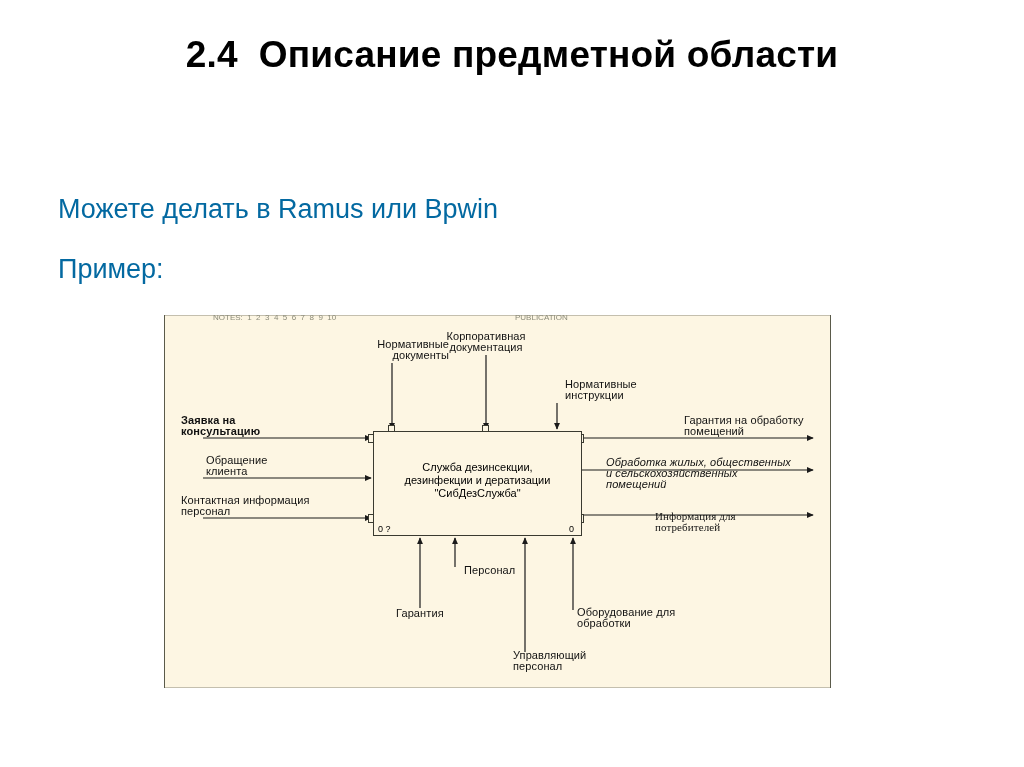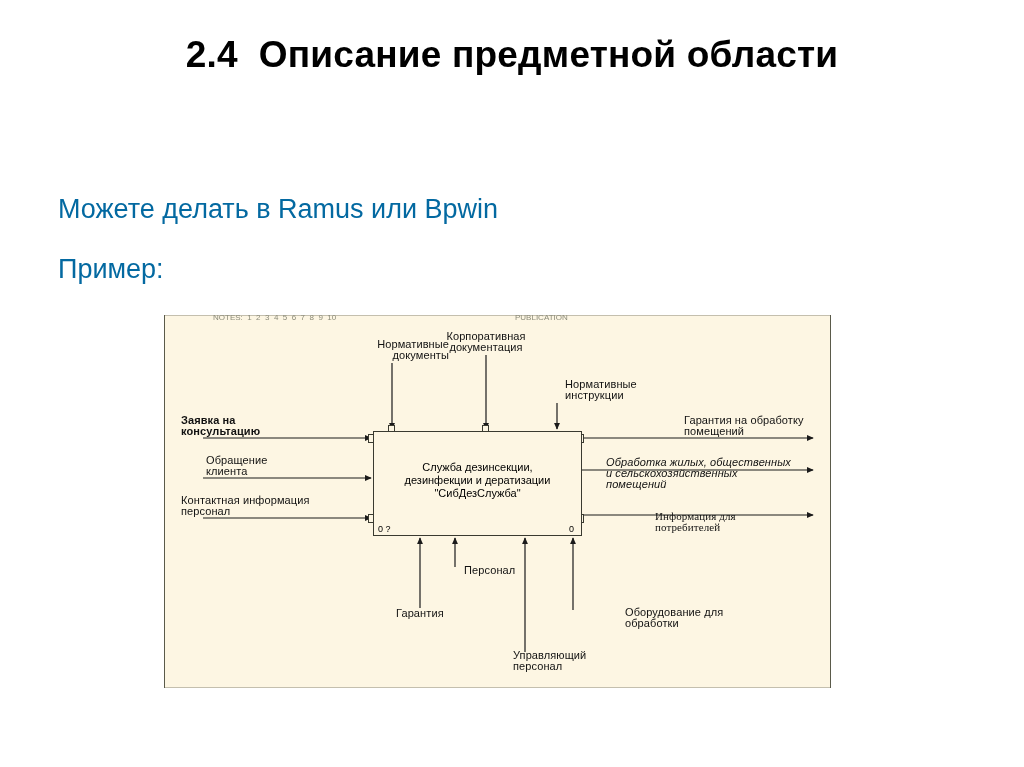"Оборудование для" div.lbl { margin-left: 48px -> none }
